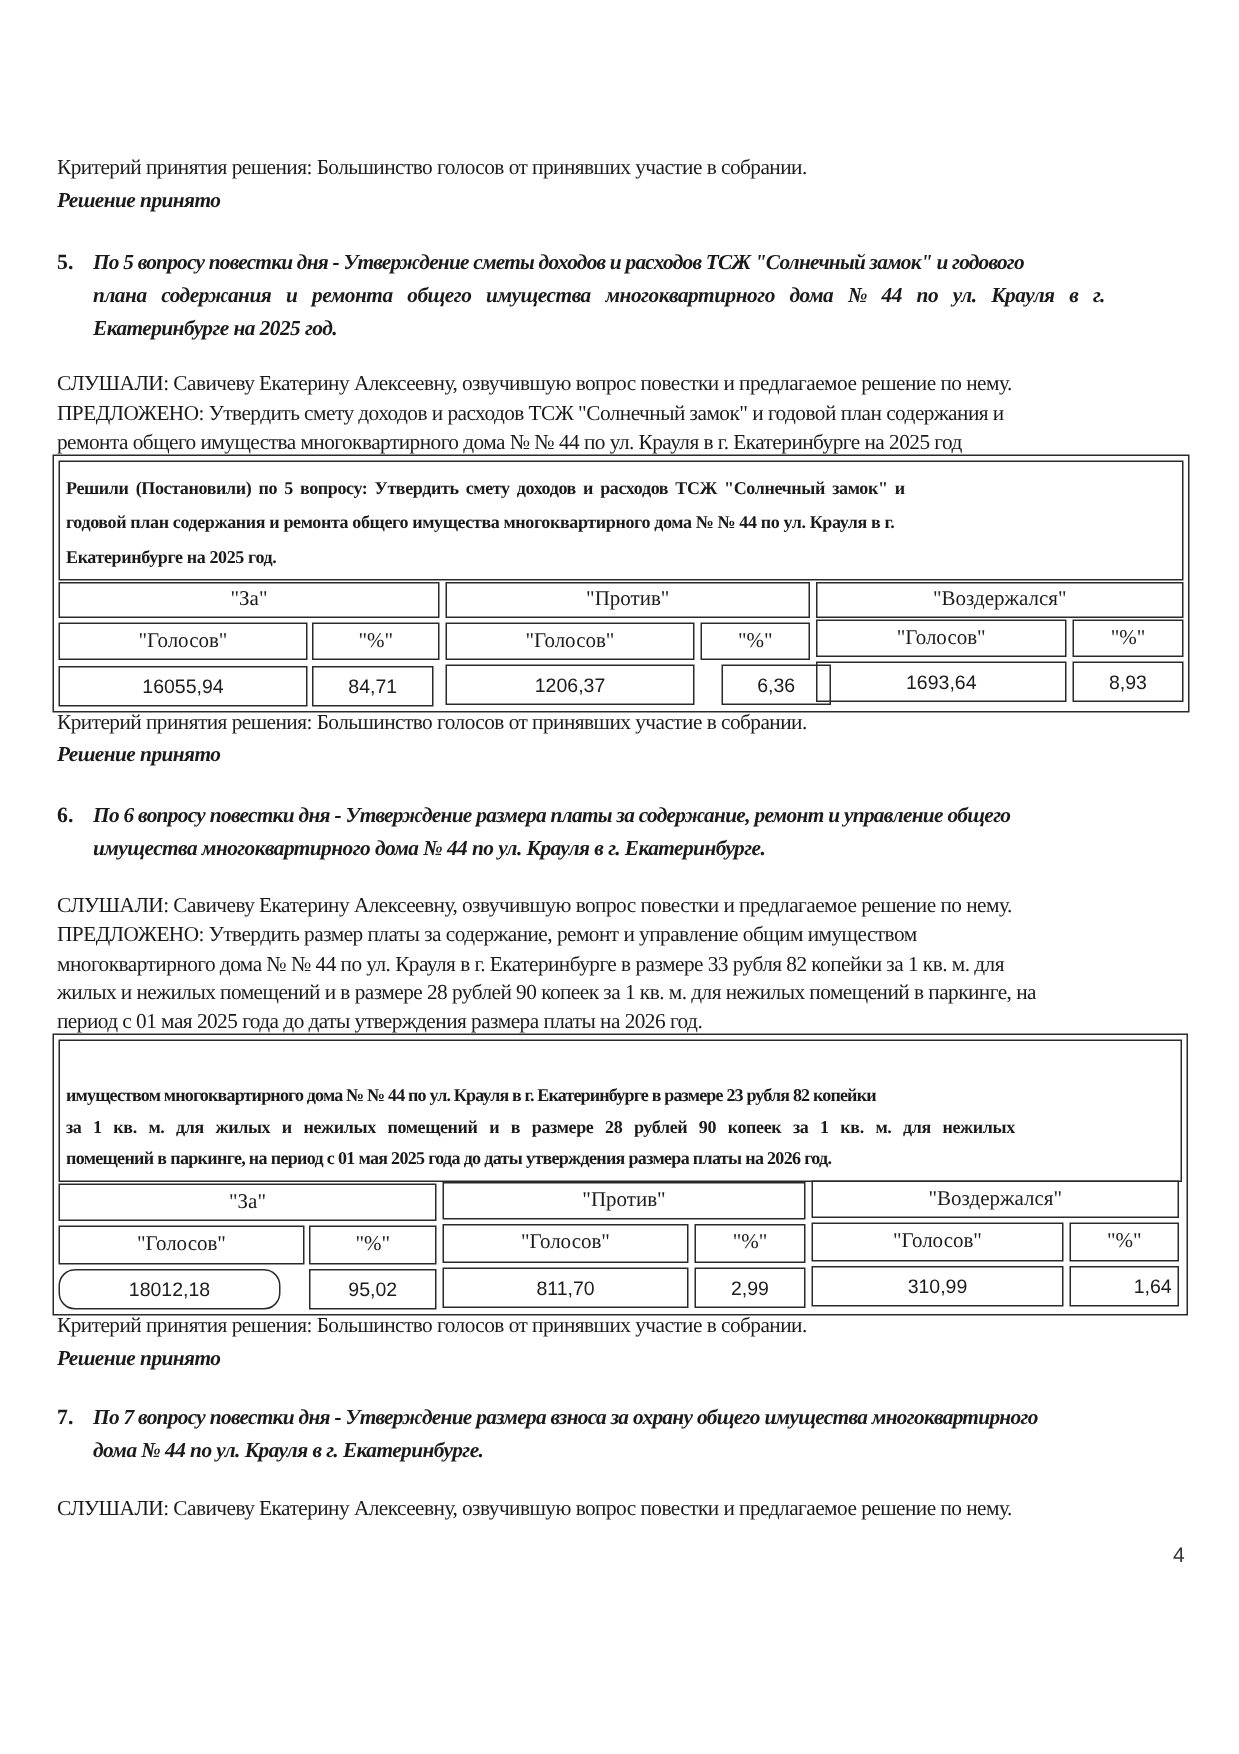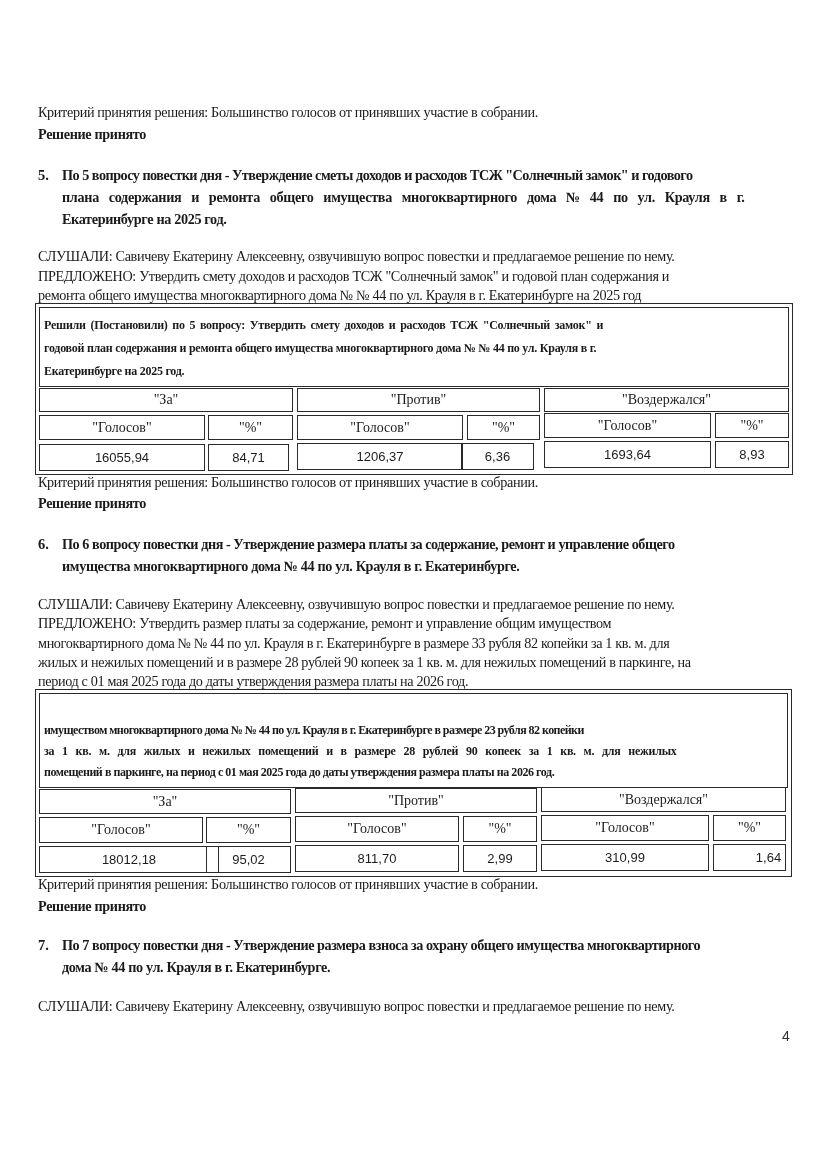"Решение принято" .b { font-style: none -> italic }
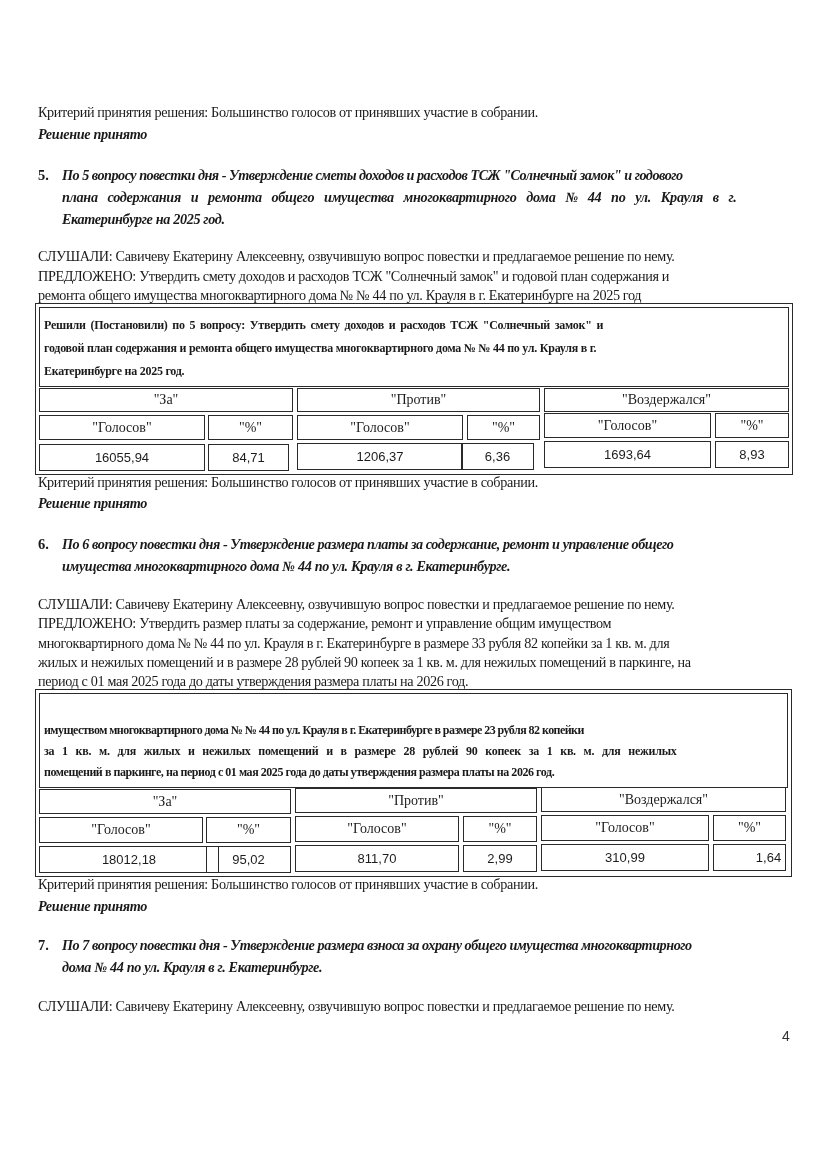"6,36" div.cell { left: 425px -> 445px }
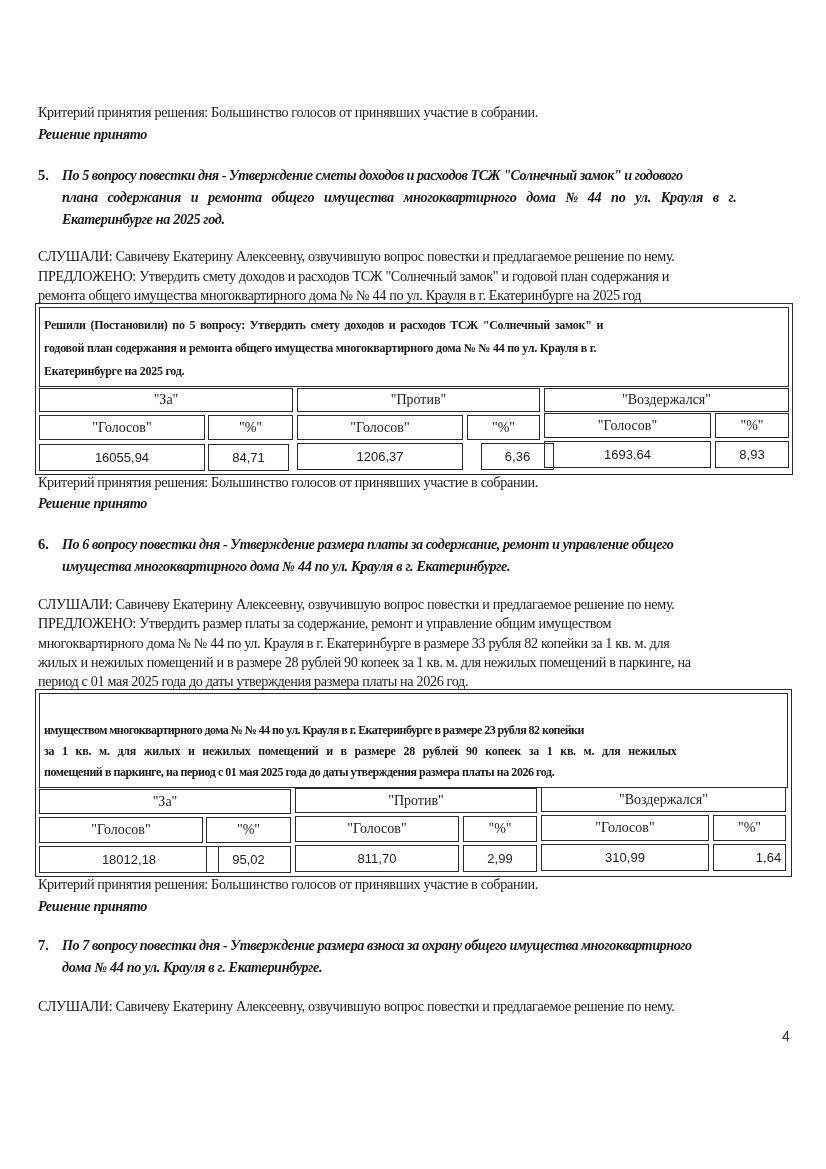"18012,18" div.cell { border-radius: none -> 11px; width: 180px -> 148px }
